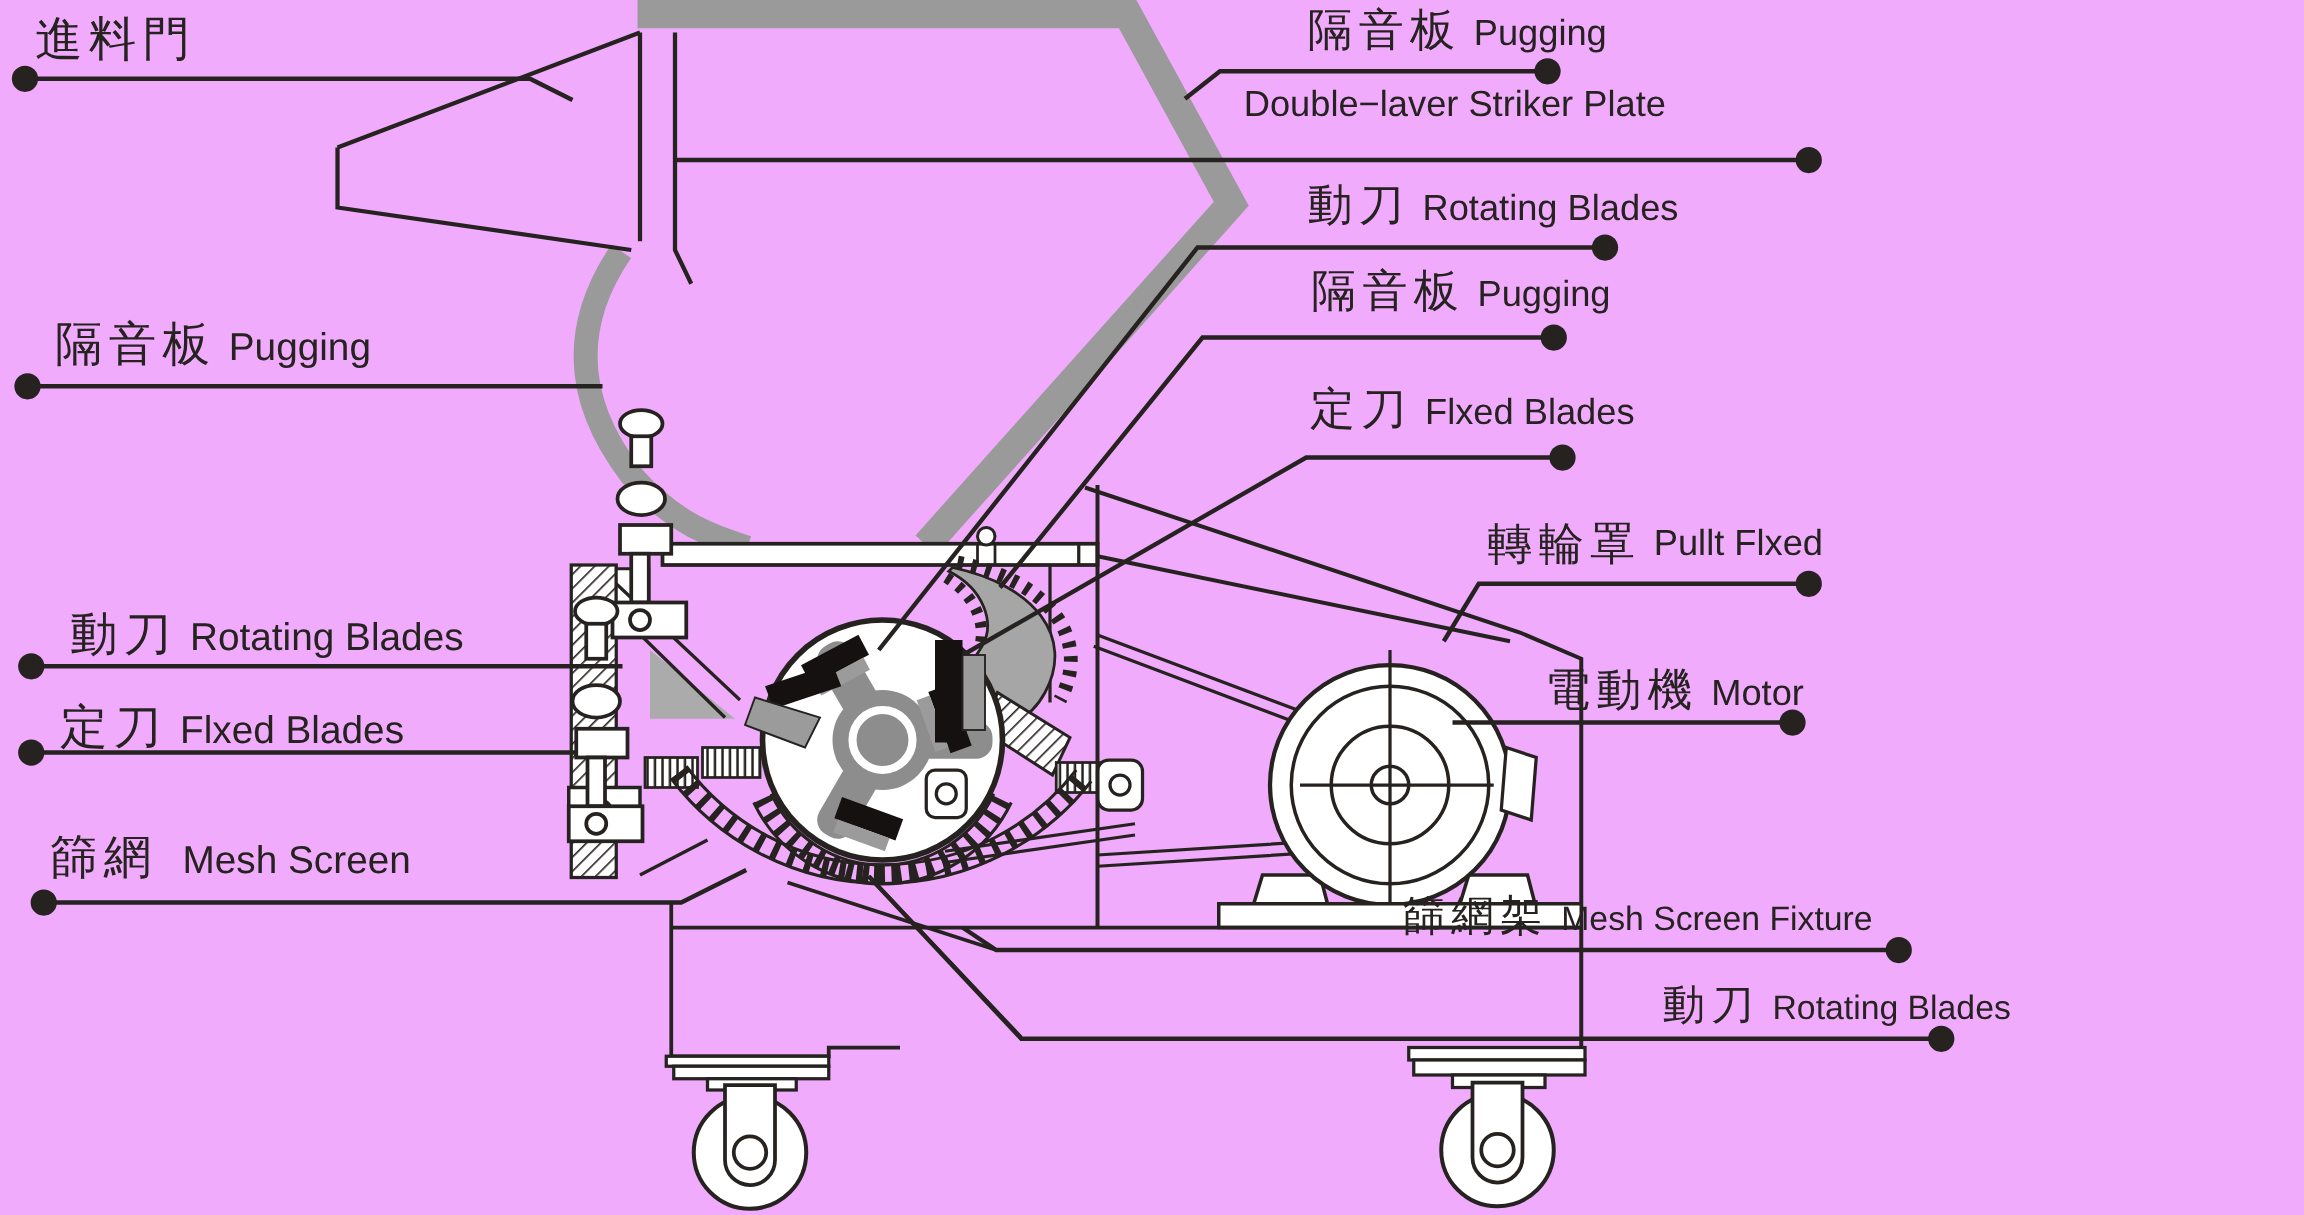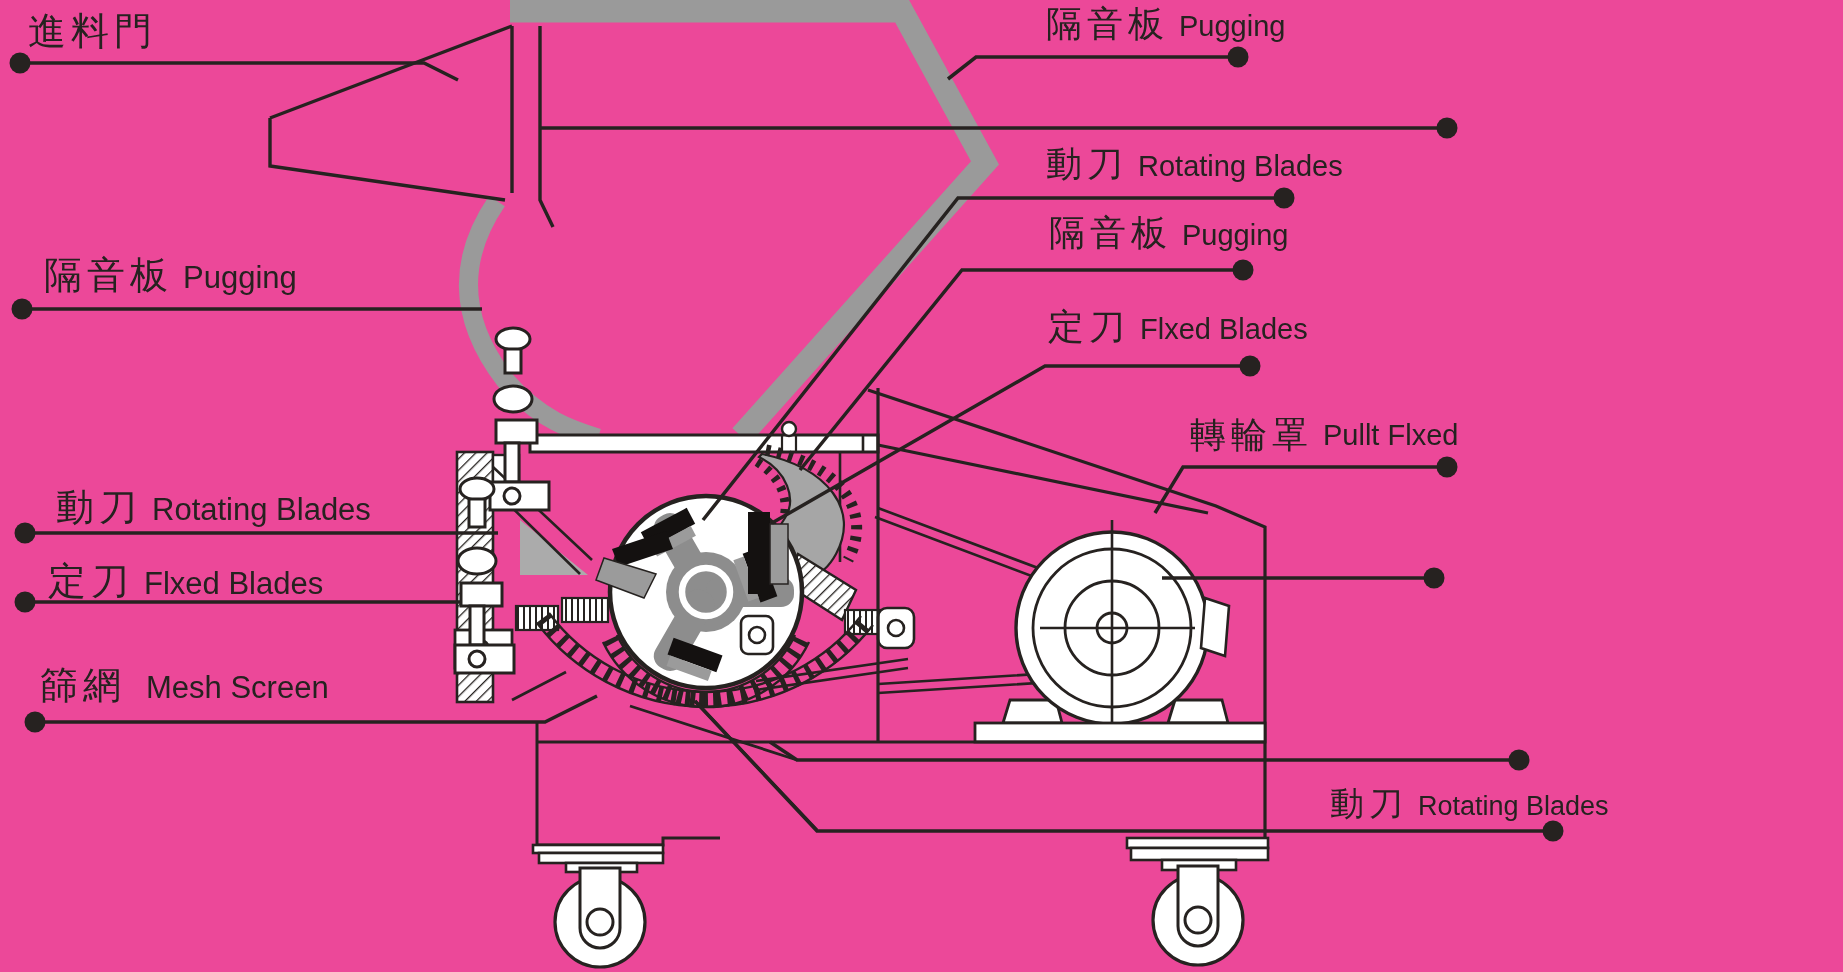"進料門" #stage { background: #ec4899 -> #f0abfc }
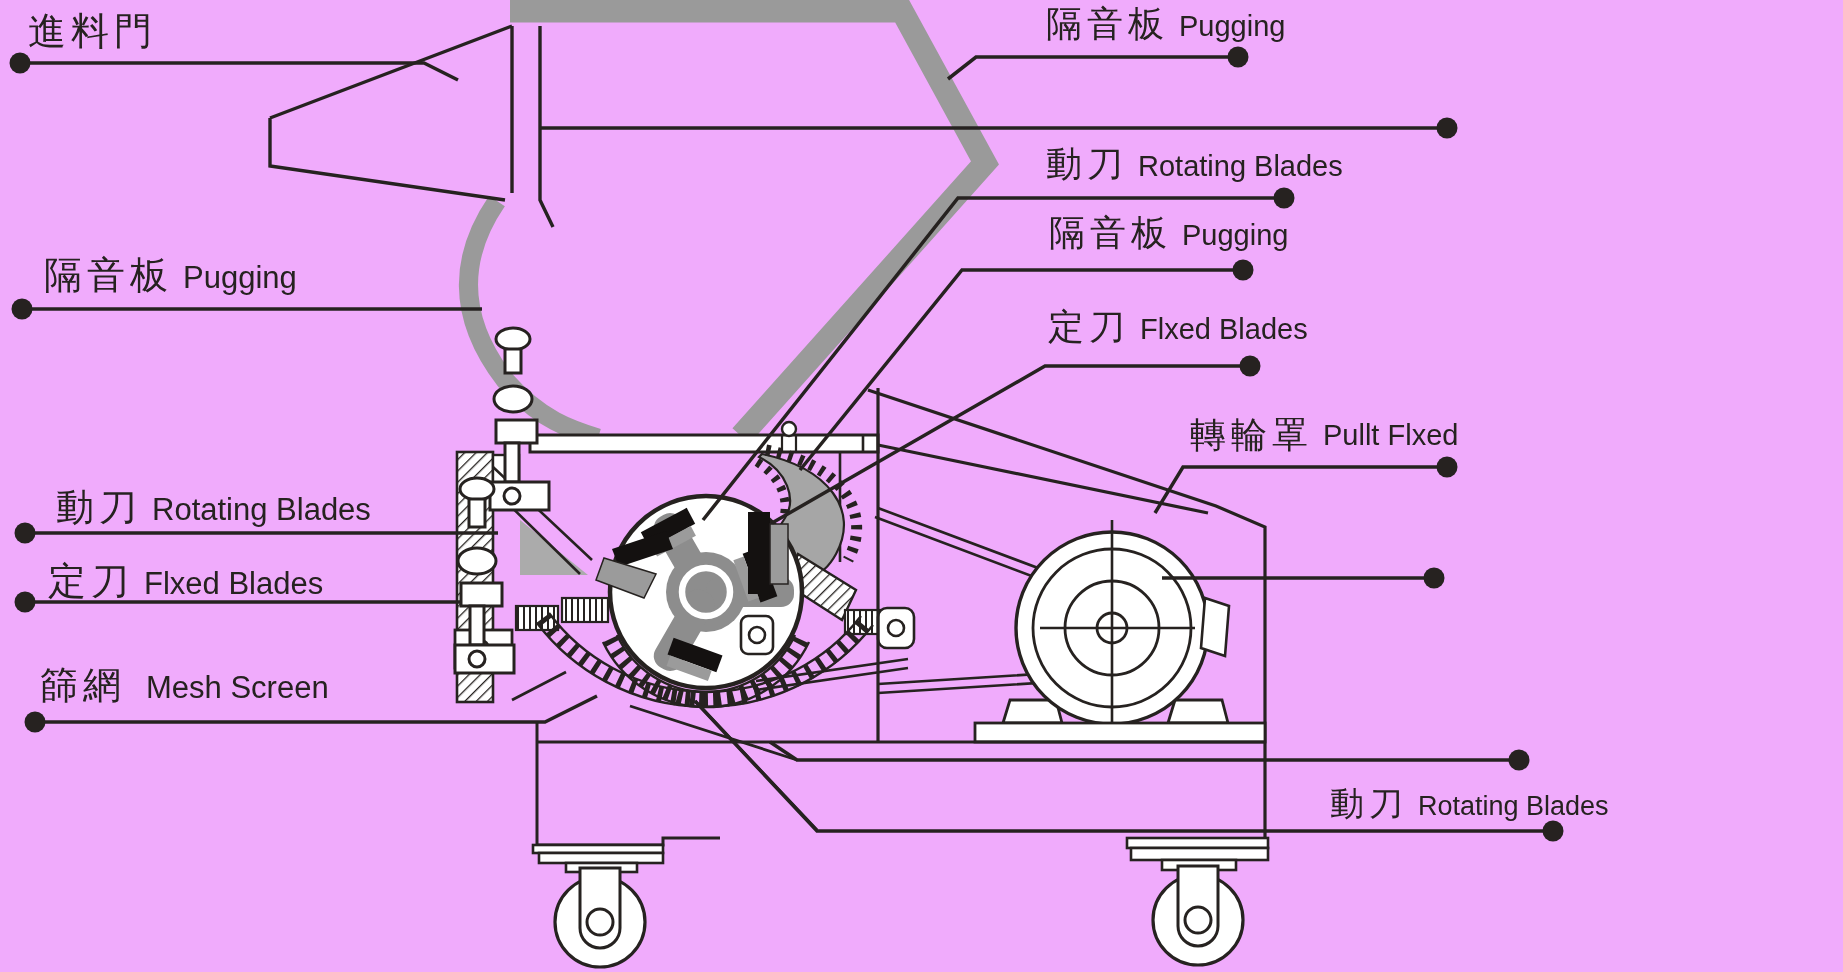"Double−laver Striker Plate" span.en { html: none -> <span>Double−laver Striker Plate</span> }
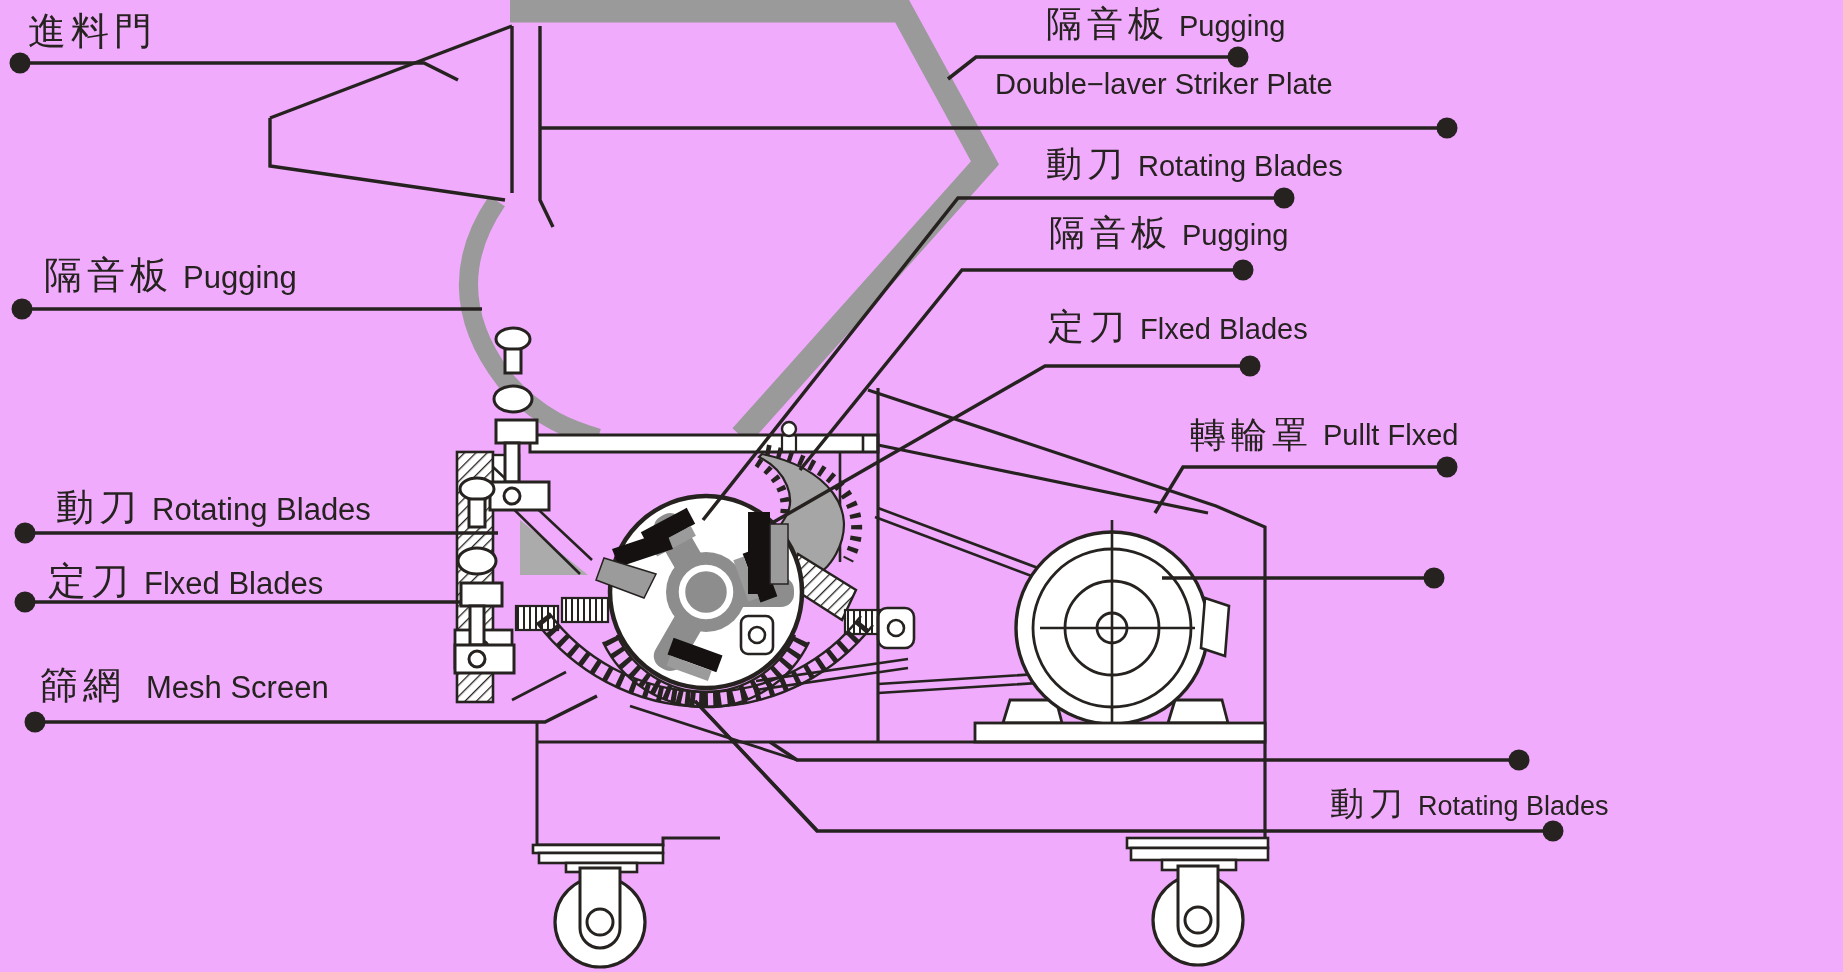"電動機" div.label { html: none -> <div> <span>電動機</span> <span>Motor</span> </div> }
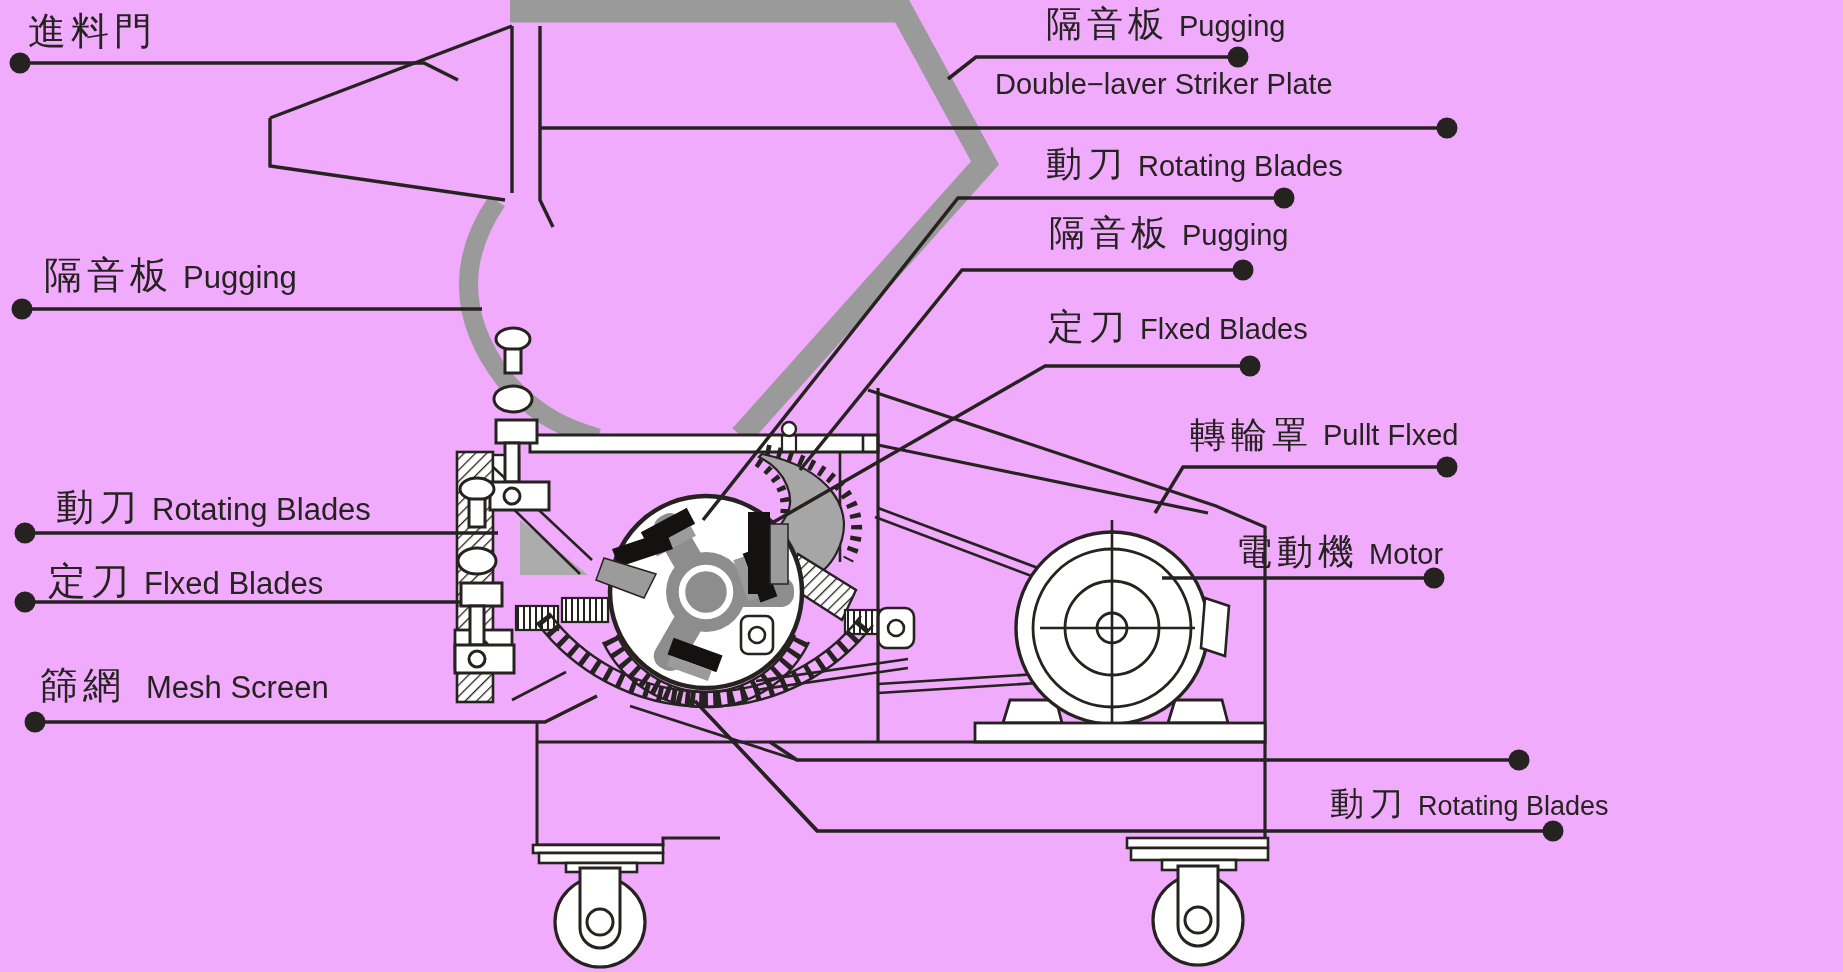"篩網架" div.label { html: none -> <div> <span>篩網架</span> <span>Mesh Screen Fixture</span> </div> }
